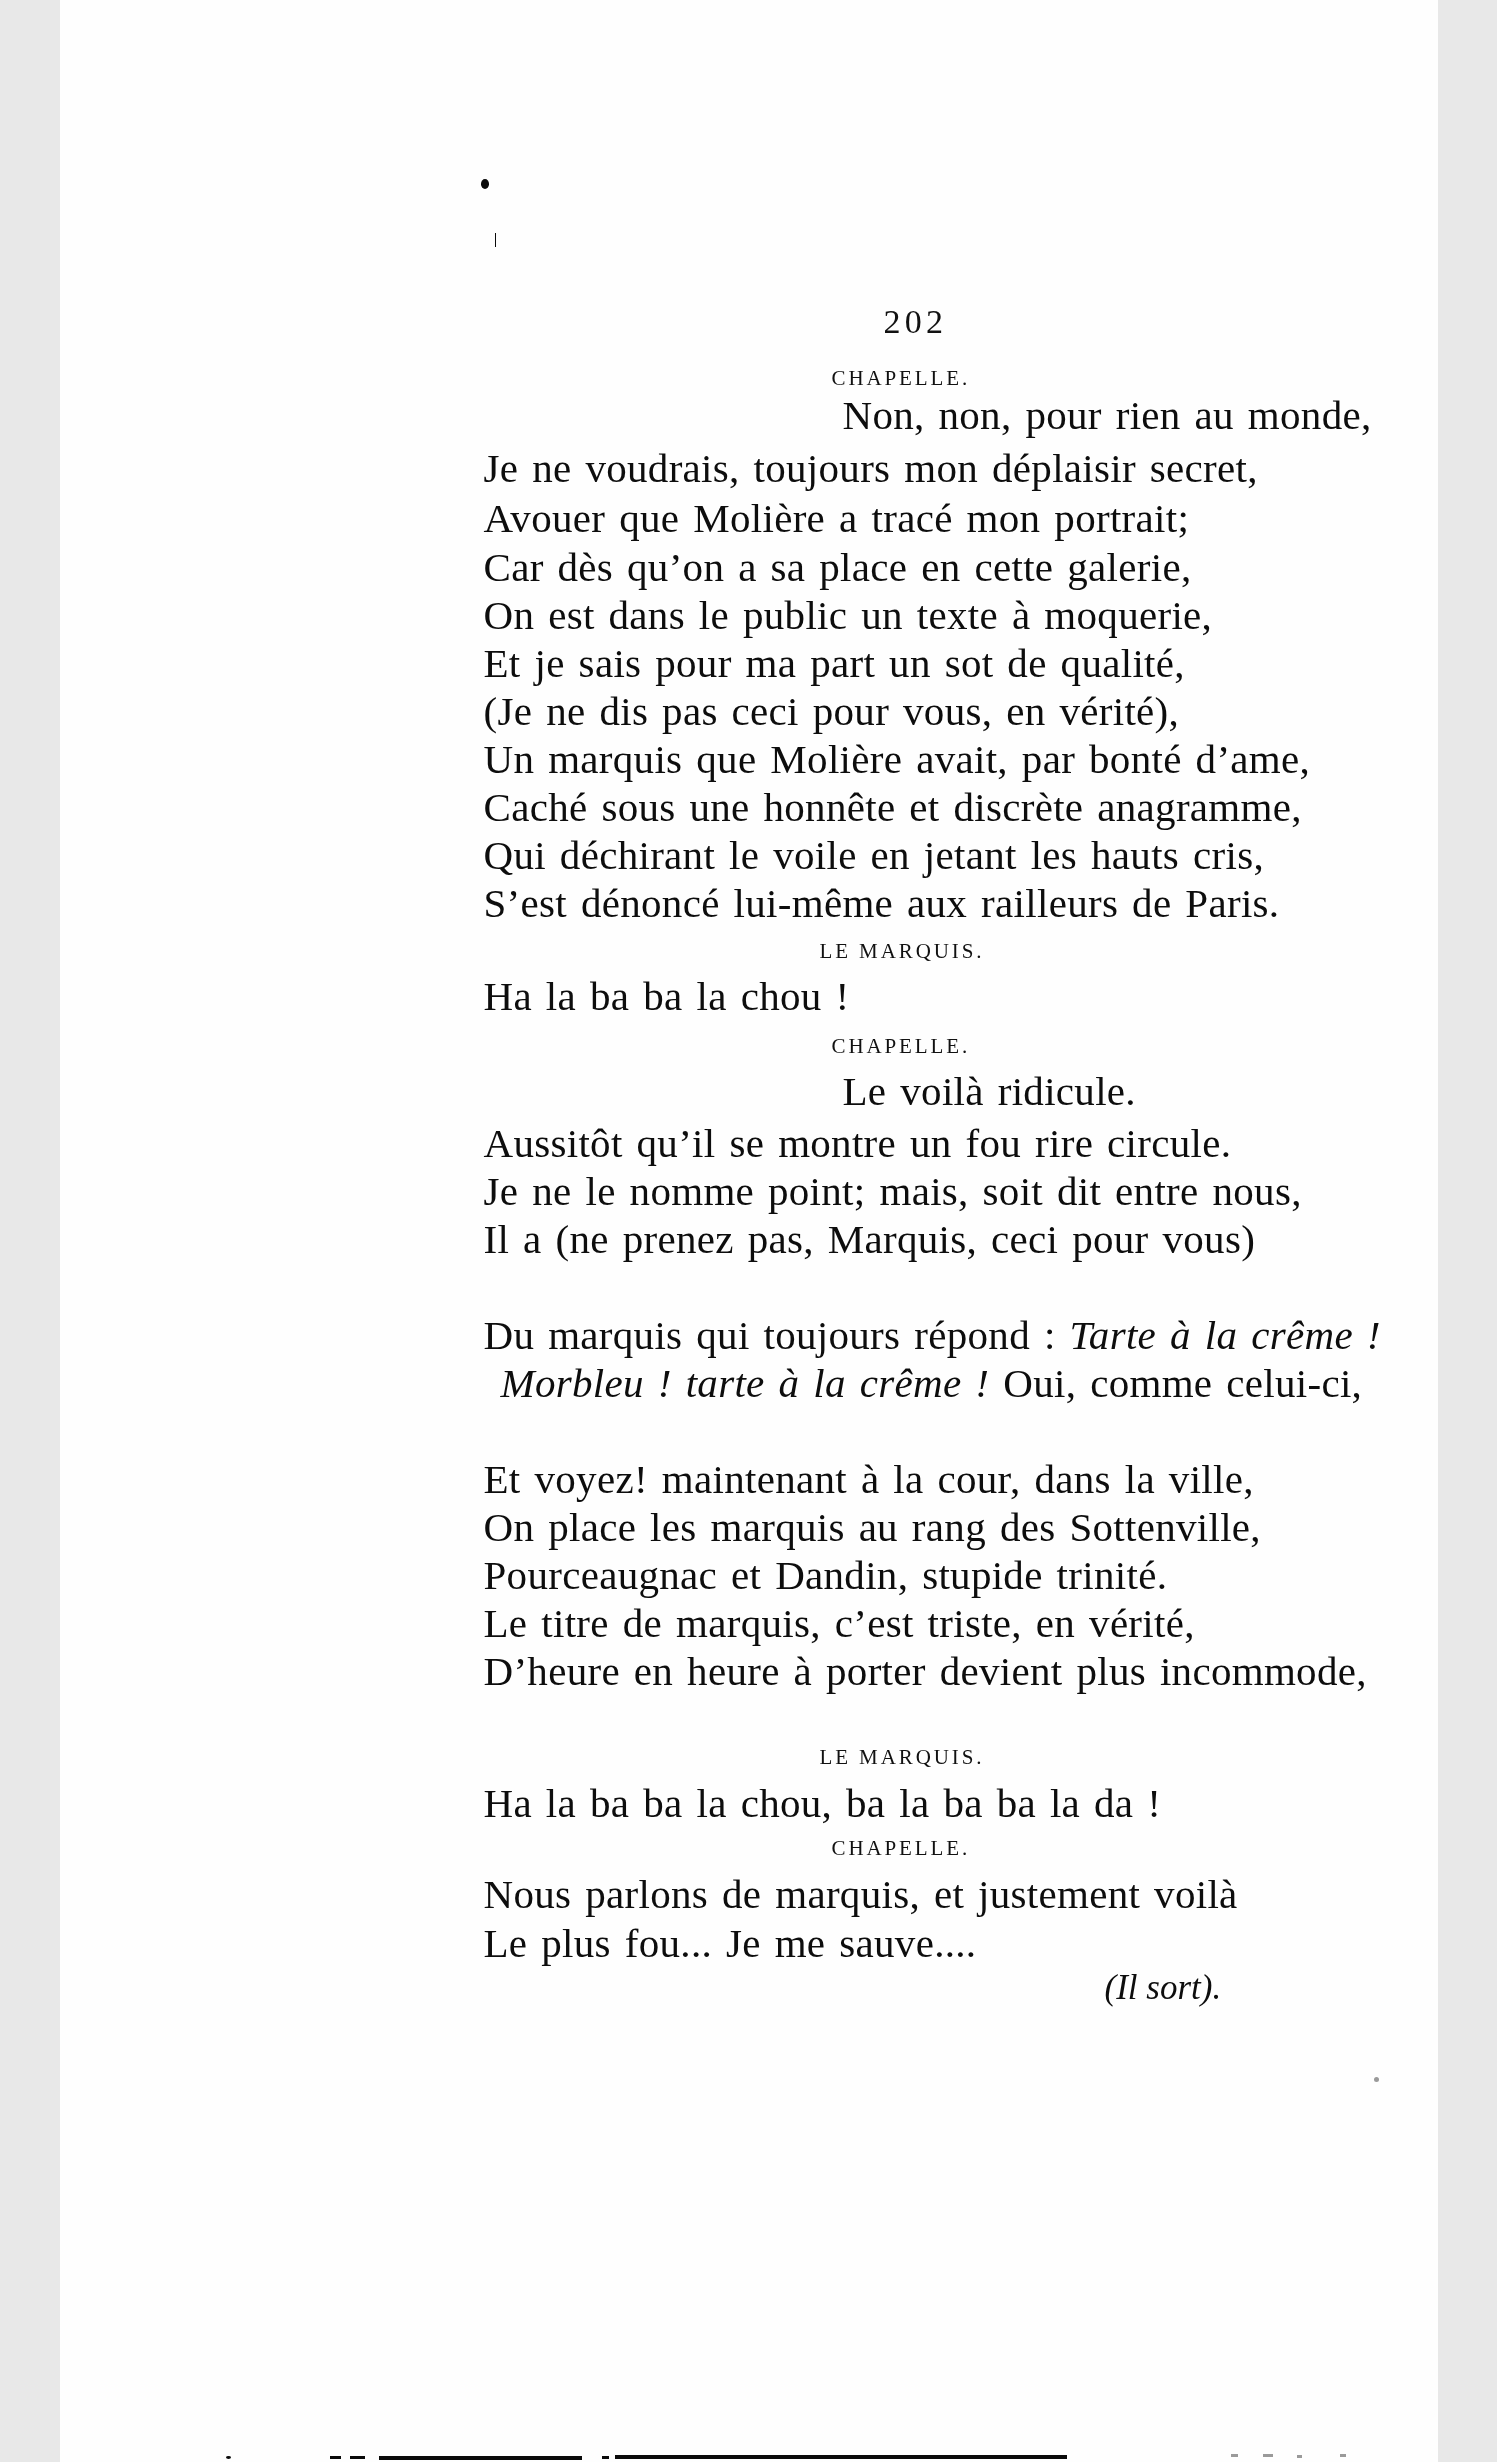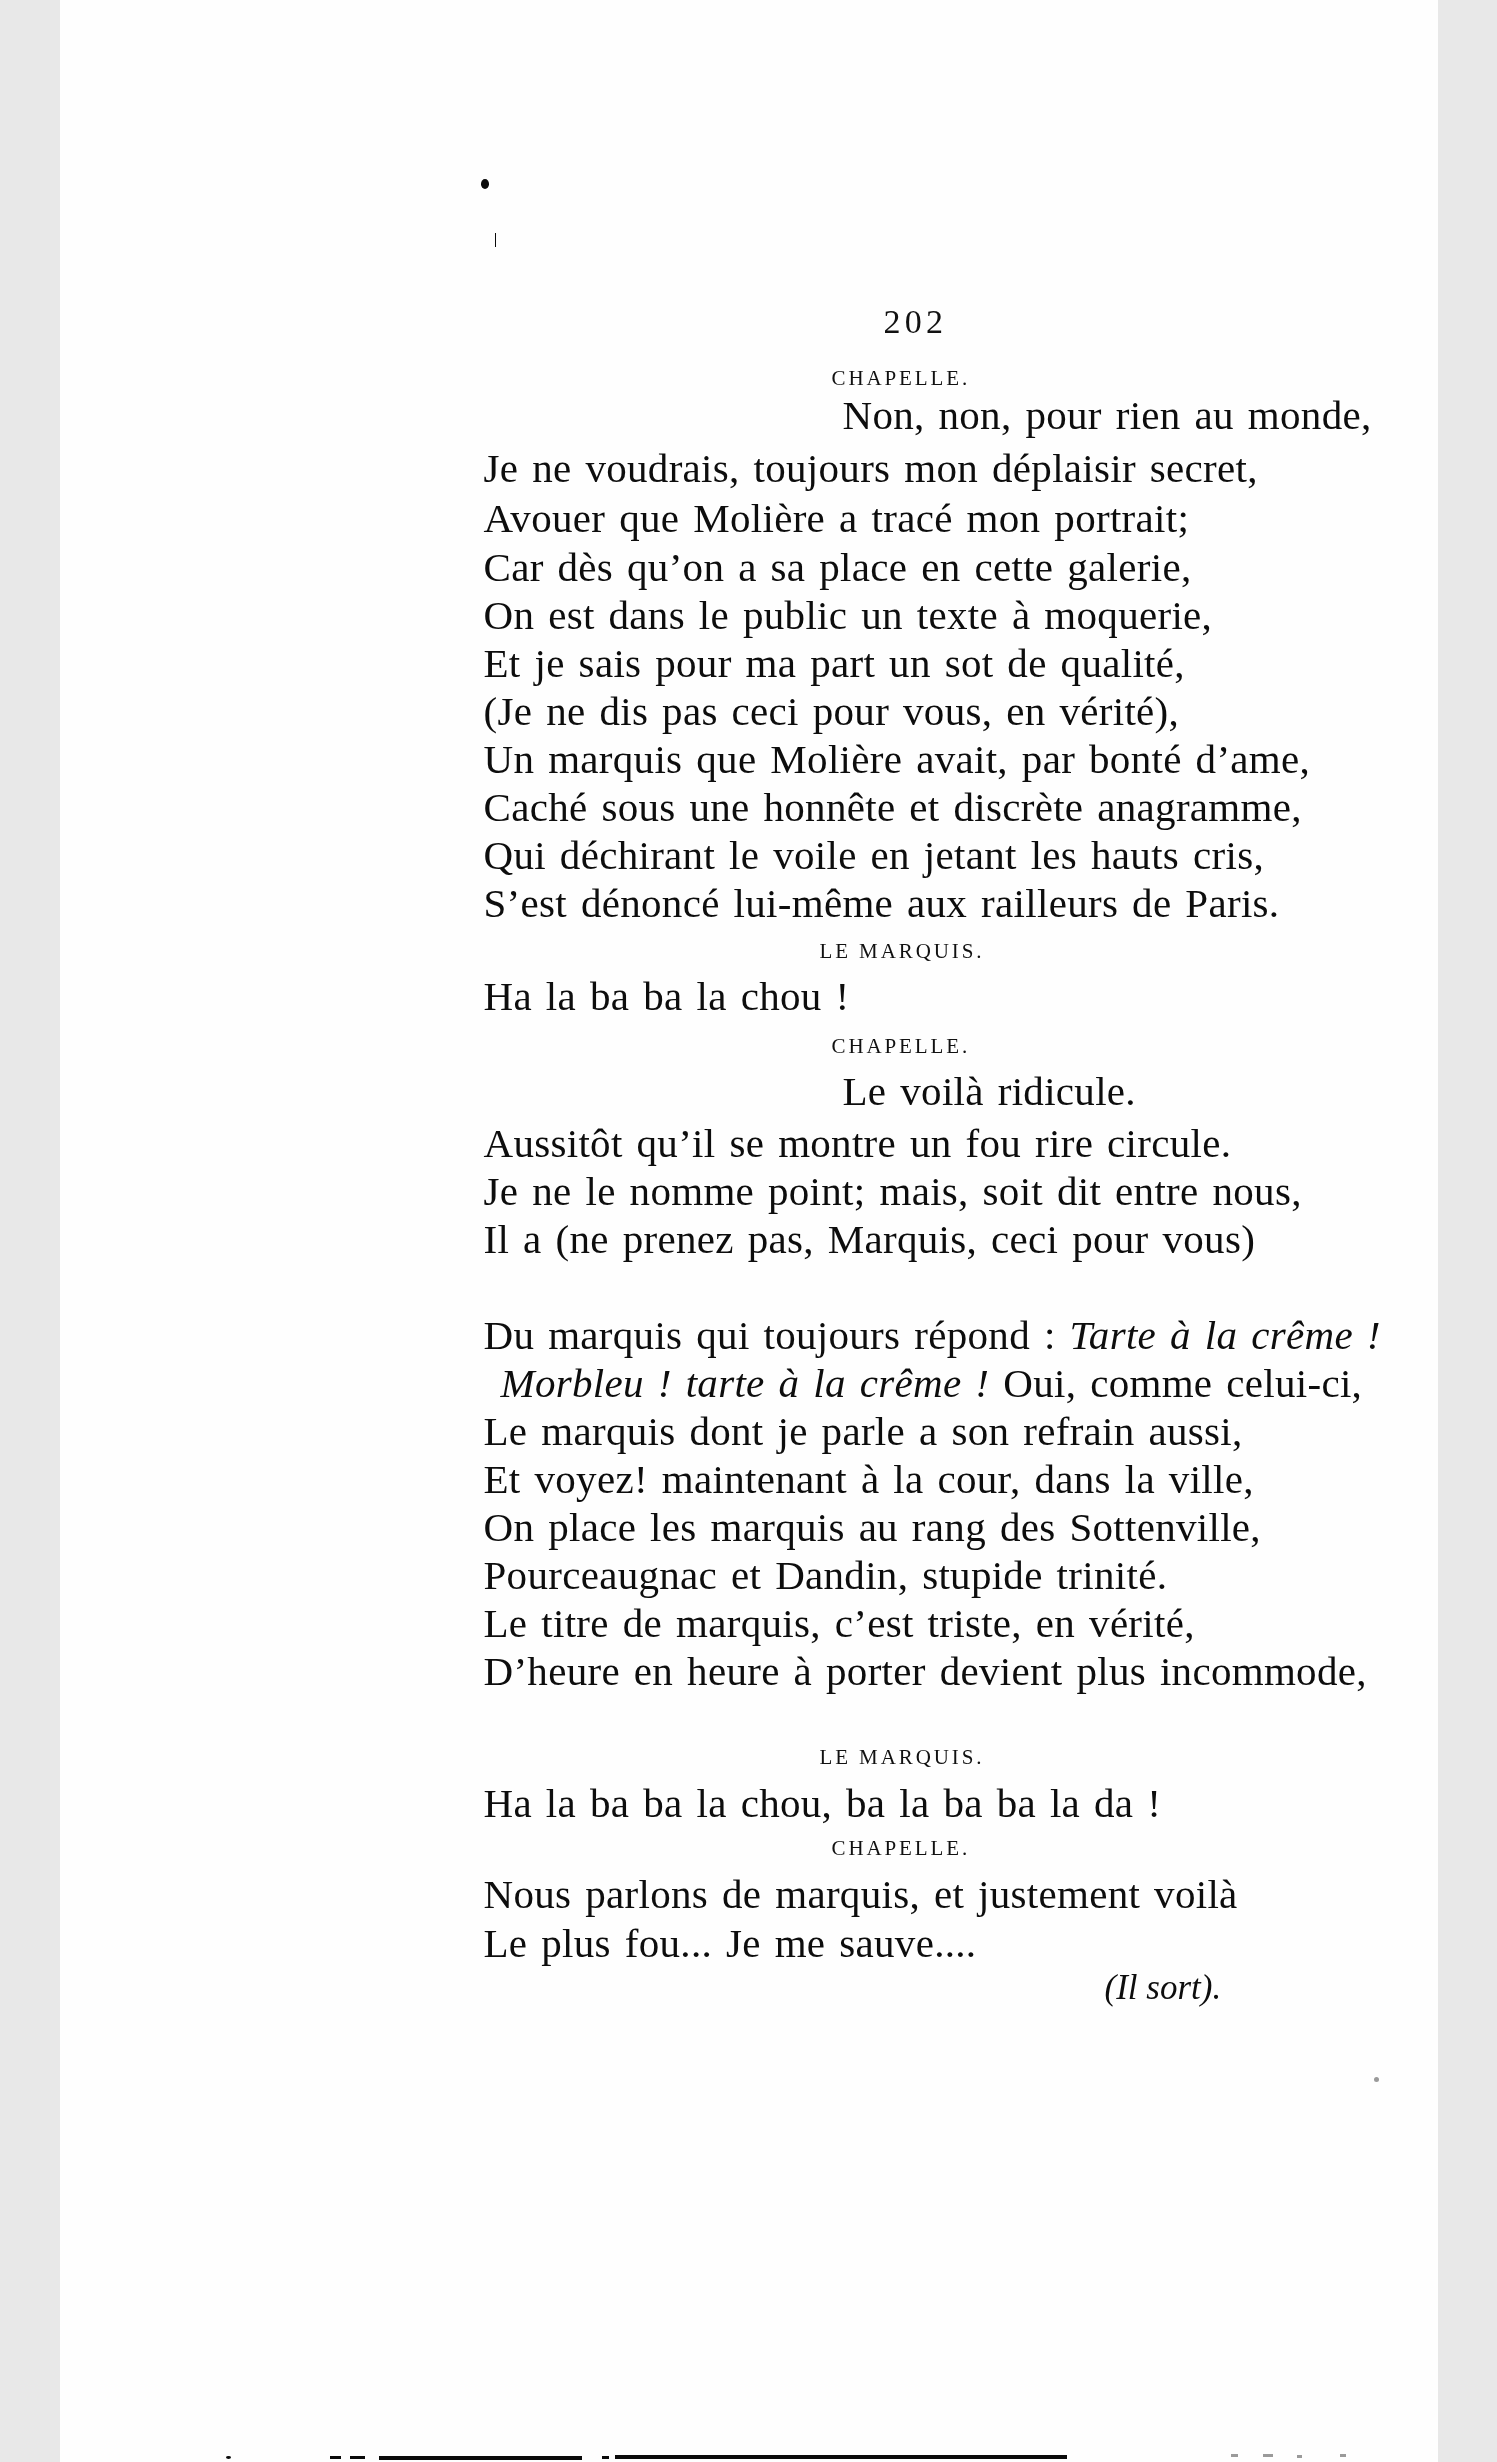"Le marquis dont je parle" div.verse-line { html: <div>Le marquis dont je parle a son refrain aussi,</div> -> none }
